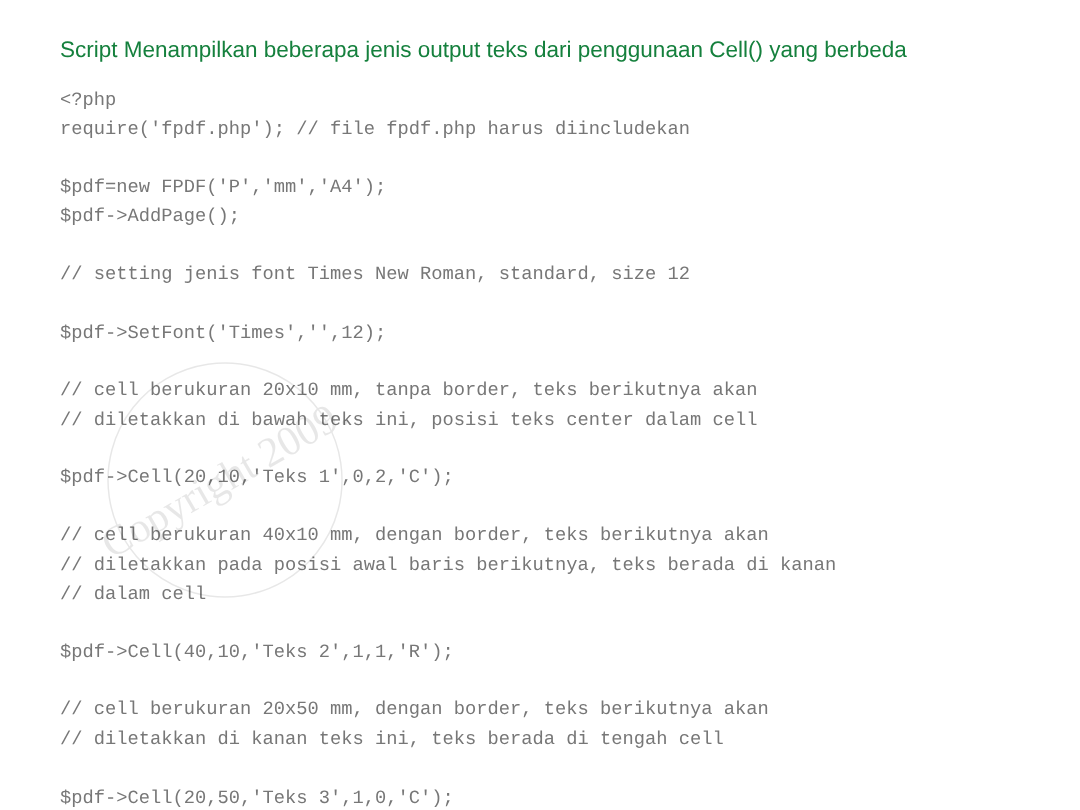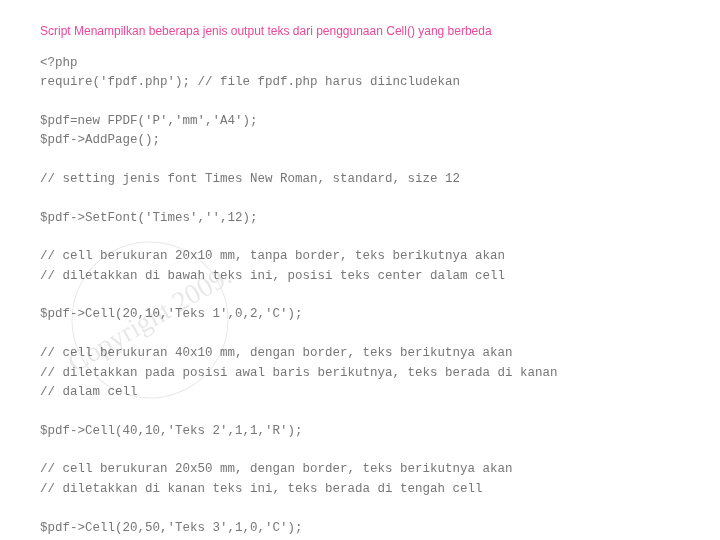"Script Menampilkan beberapa jenis output" .subtitle { color: #ec4899 -> #15803d; font-size: 12px -> 15px }
